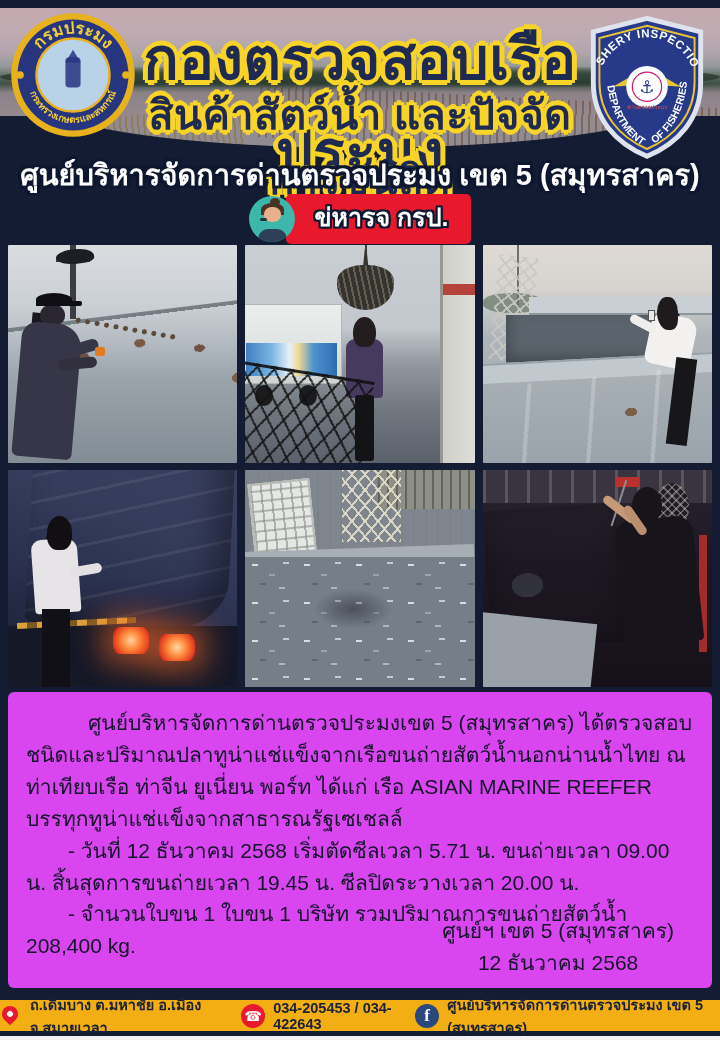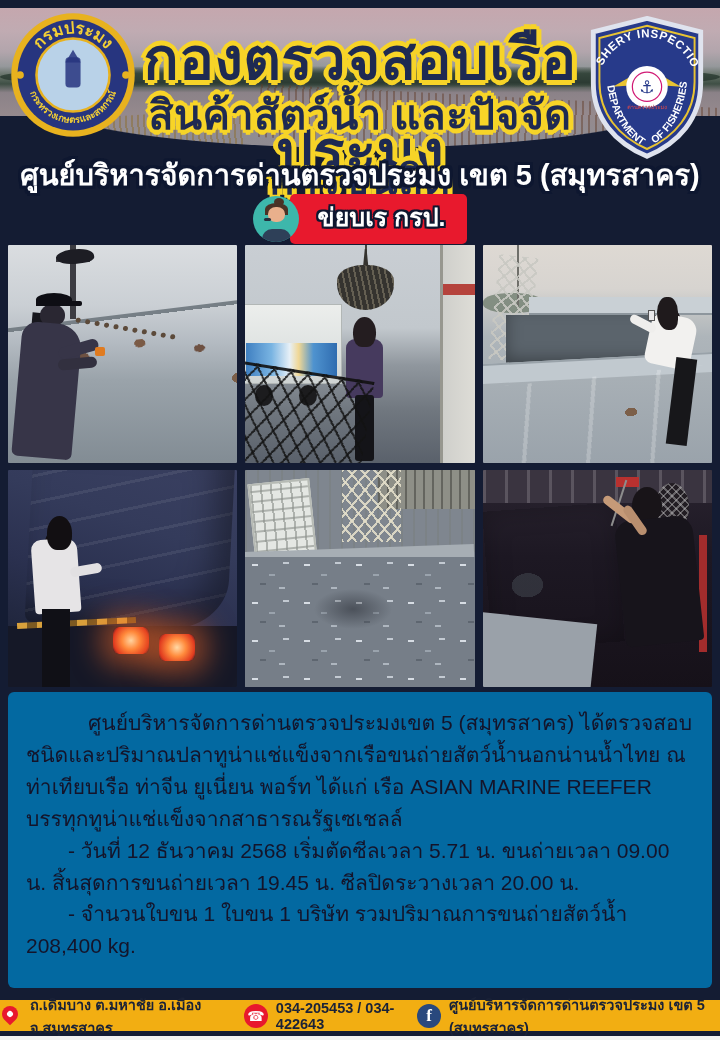"ข่ยบเร กรป." div.news-pill { text: ข่ยบเร -> ข่หารจ }
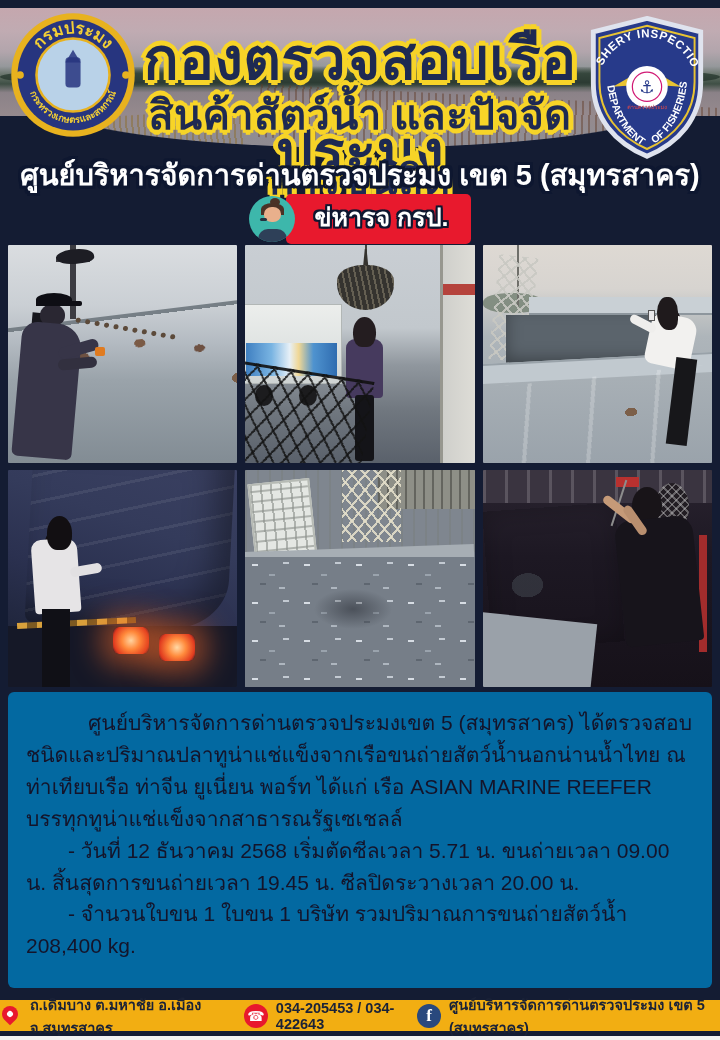"ศูนย์บริหารจัดการด่านตรวจประมงเขต 5" .panel { background: #0369a1 -> #d946ef }
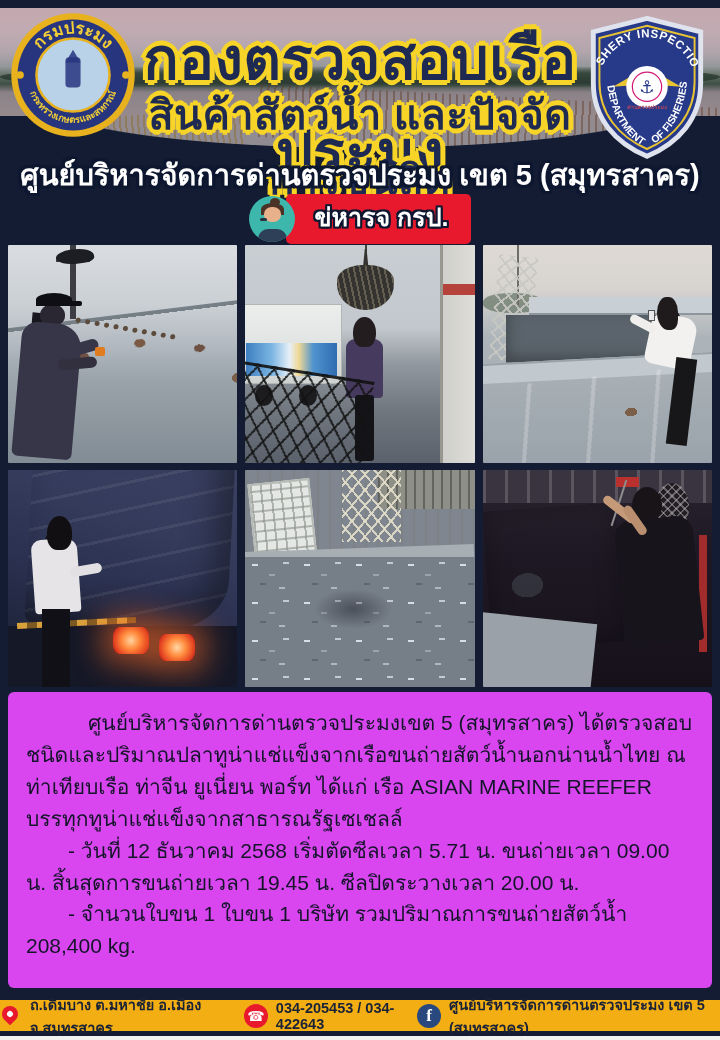"ศูนย์ฯ เขต 5 (สมุทรสาคร)" div.signoff { html: none -> <div> <div>ศูนย์ฯ เขต 5 (สมุทรสาคร)</div> <div>12 ธันวาคม 2568</div> </div> }
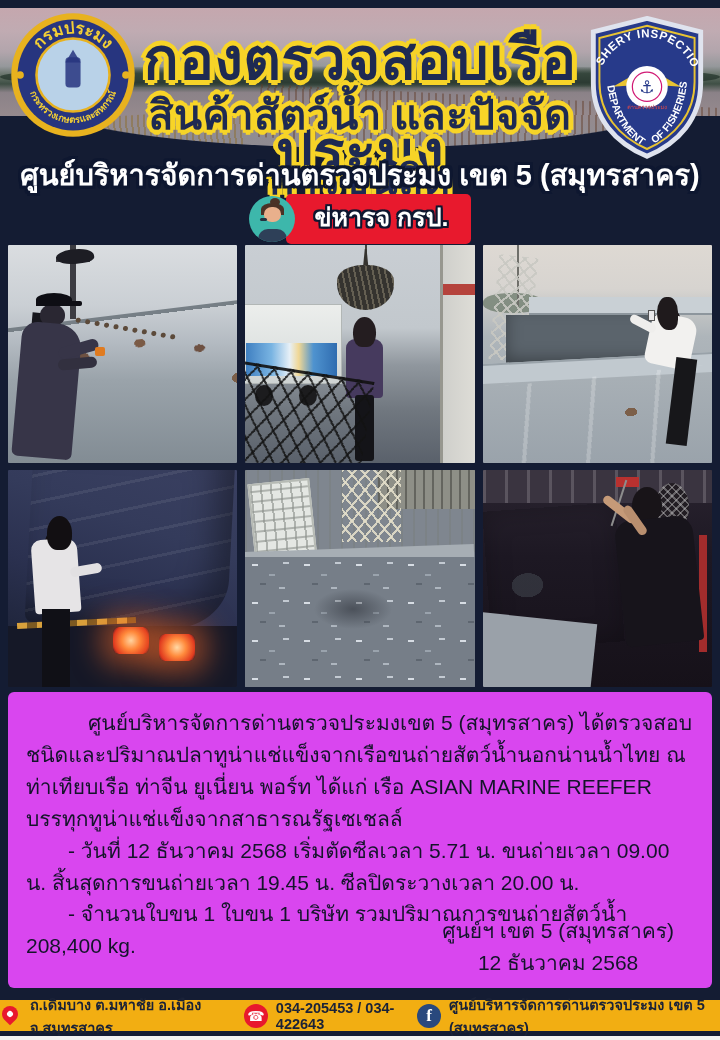"ถ.เดิมบาง ต.มหาชัย อ.เมือง จ.สมุทรสาคร" span { text: จ.สมุทรสาคร -> จ.สมุายเวลา }
